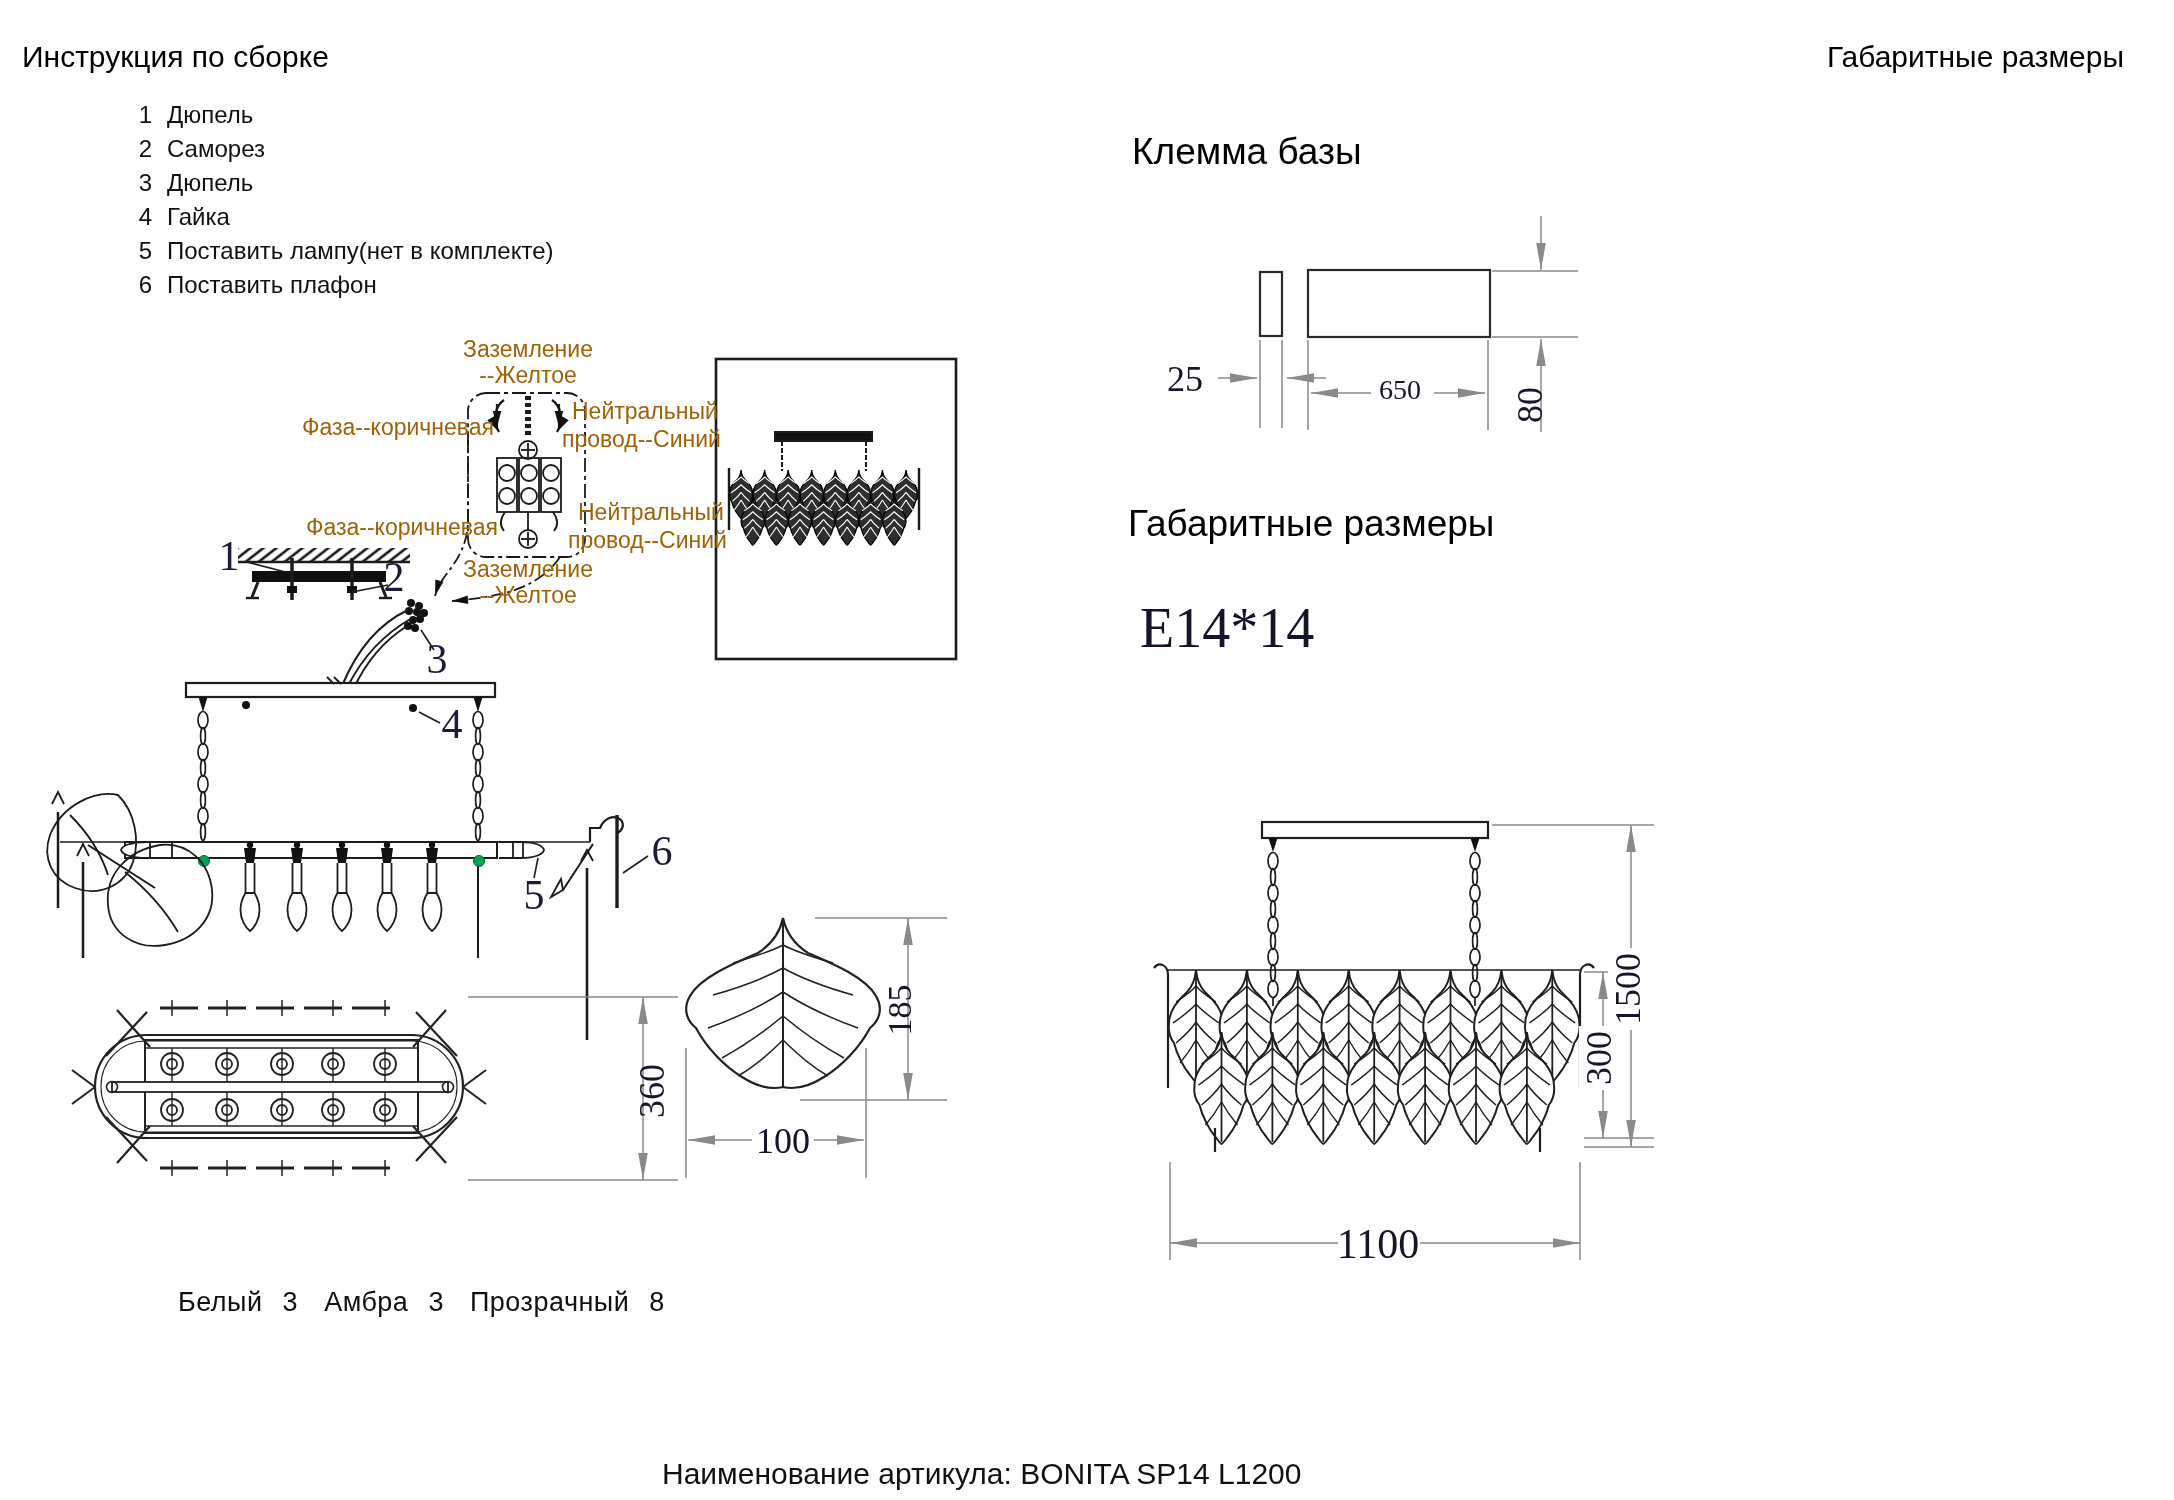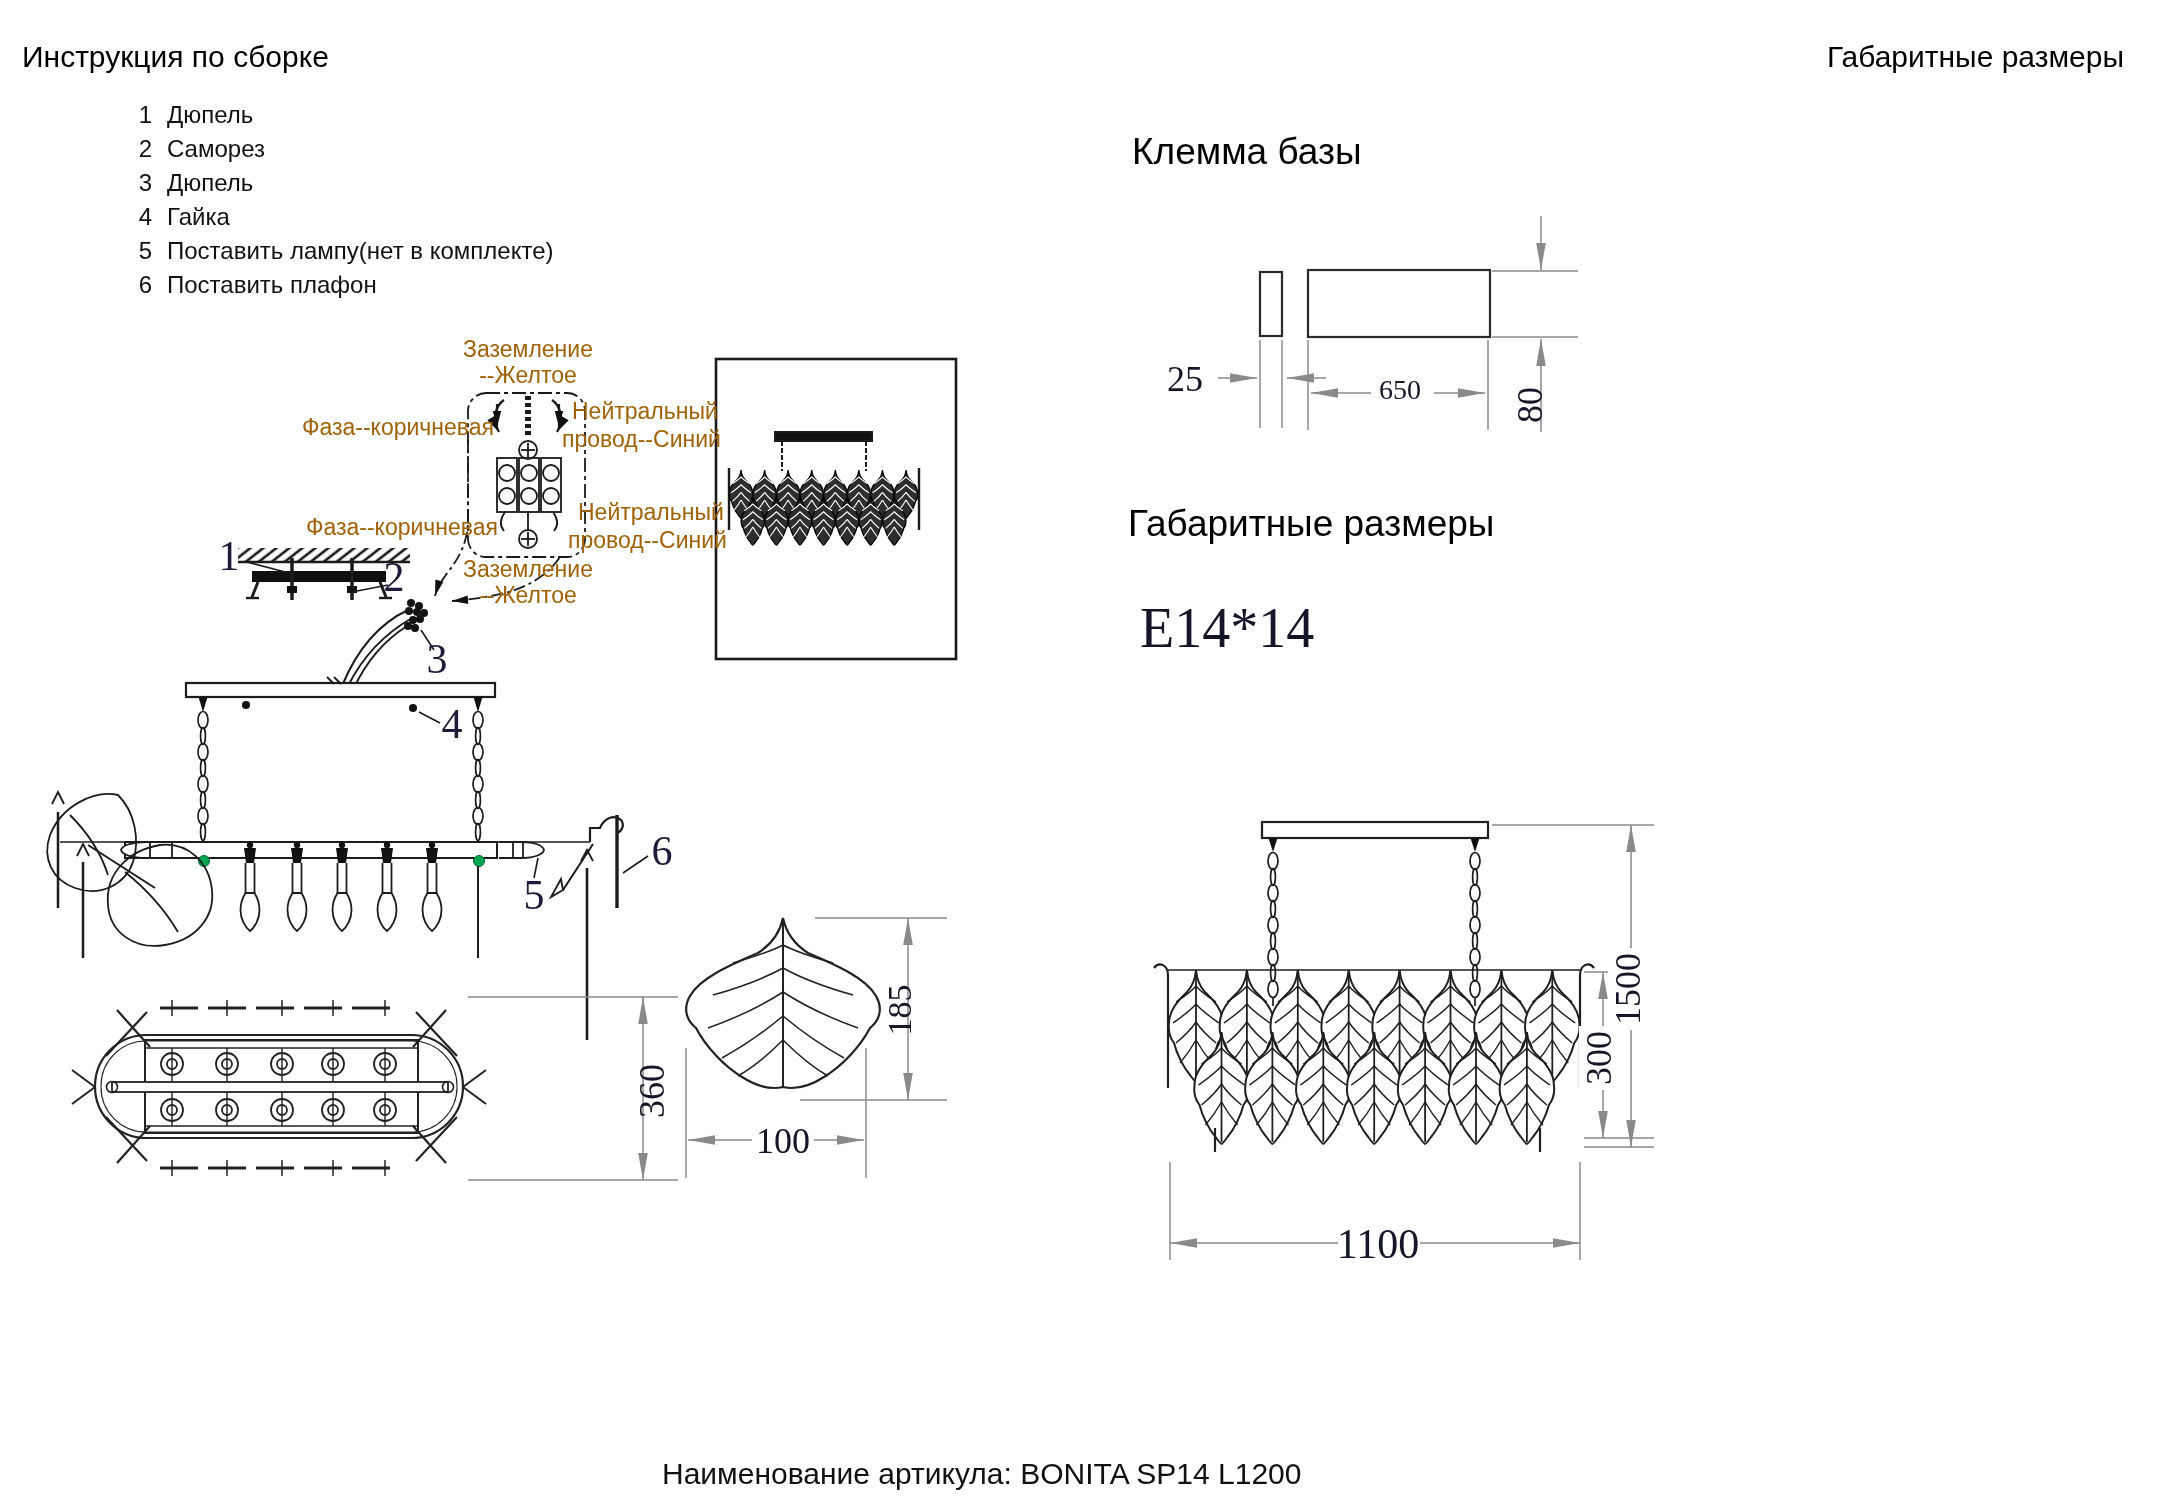"Белый 3 Амбра 3 Прозрачный" div.counts { html: none -> <div> <span>Белый</span><span>3</span><span>Амбра</span><span>3</span><span>Прозрачный</span><span>8</span> </div> }
